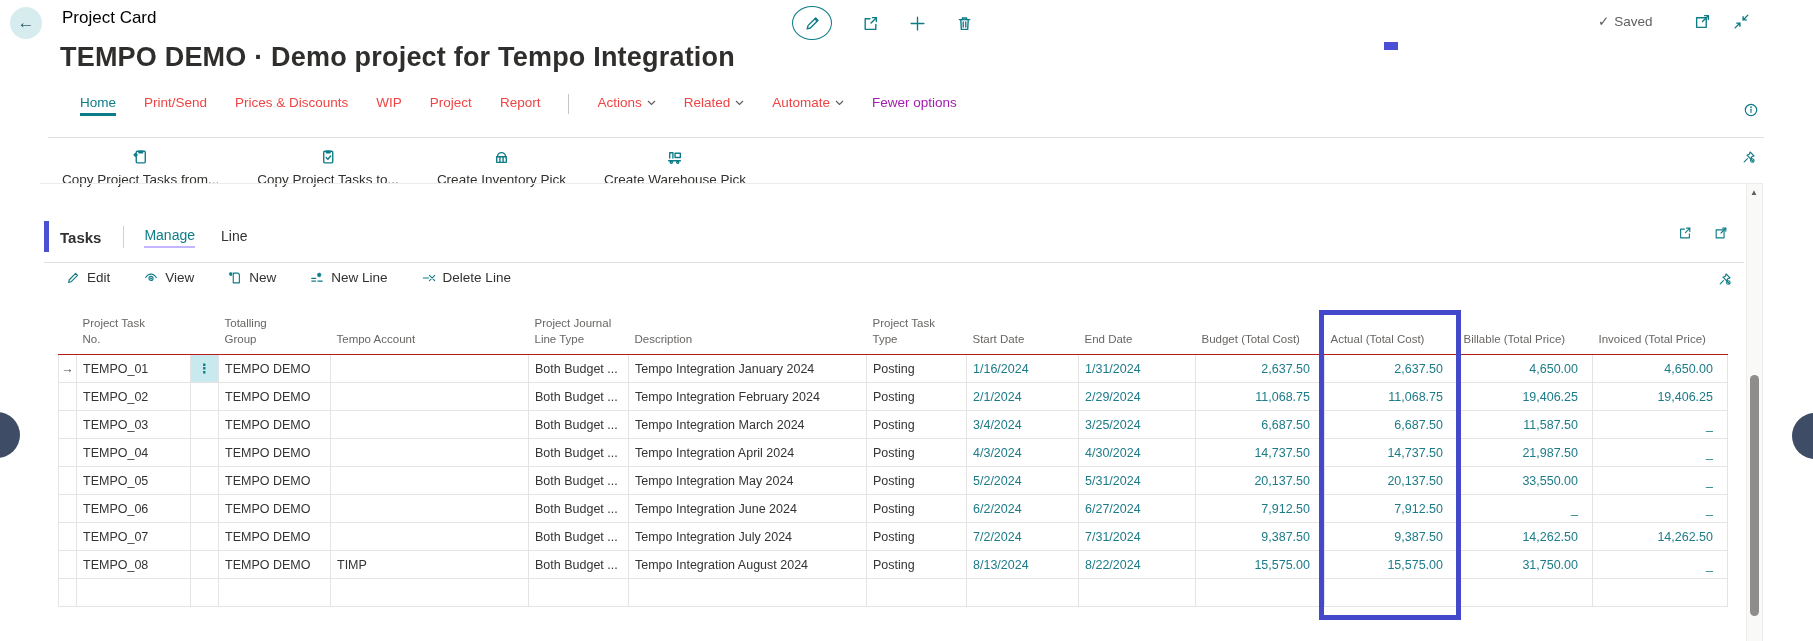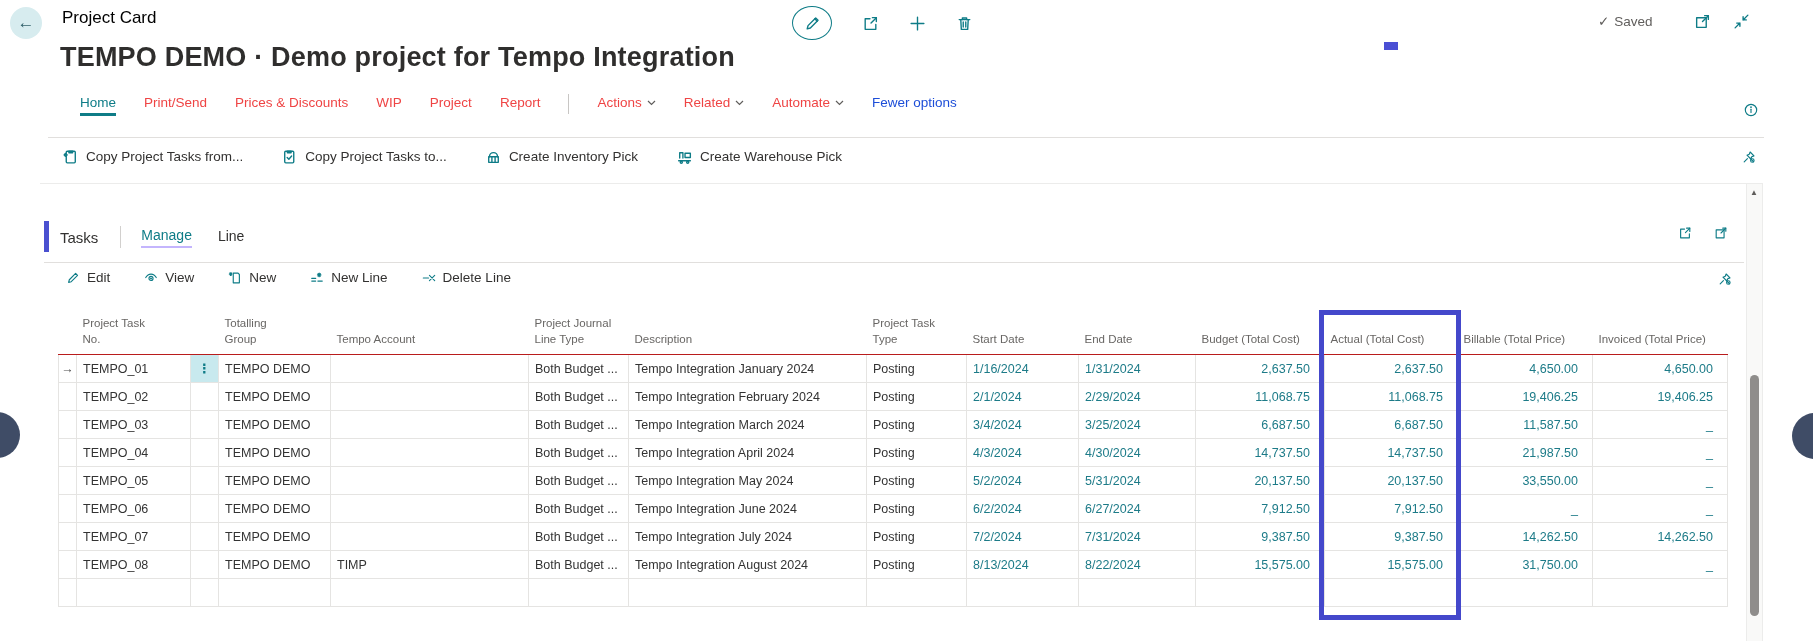"Fewer options" .mtab.fewer { color: #1d4ed8 -> #a21caf }
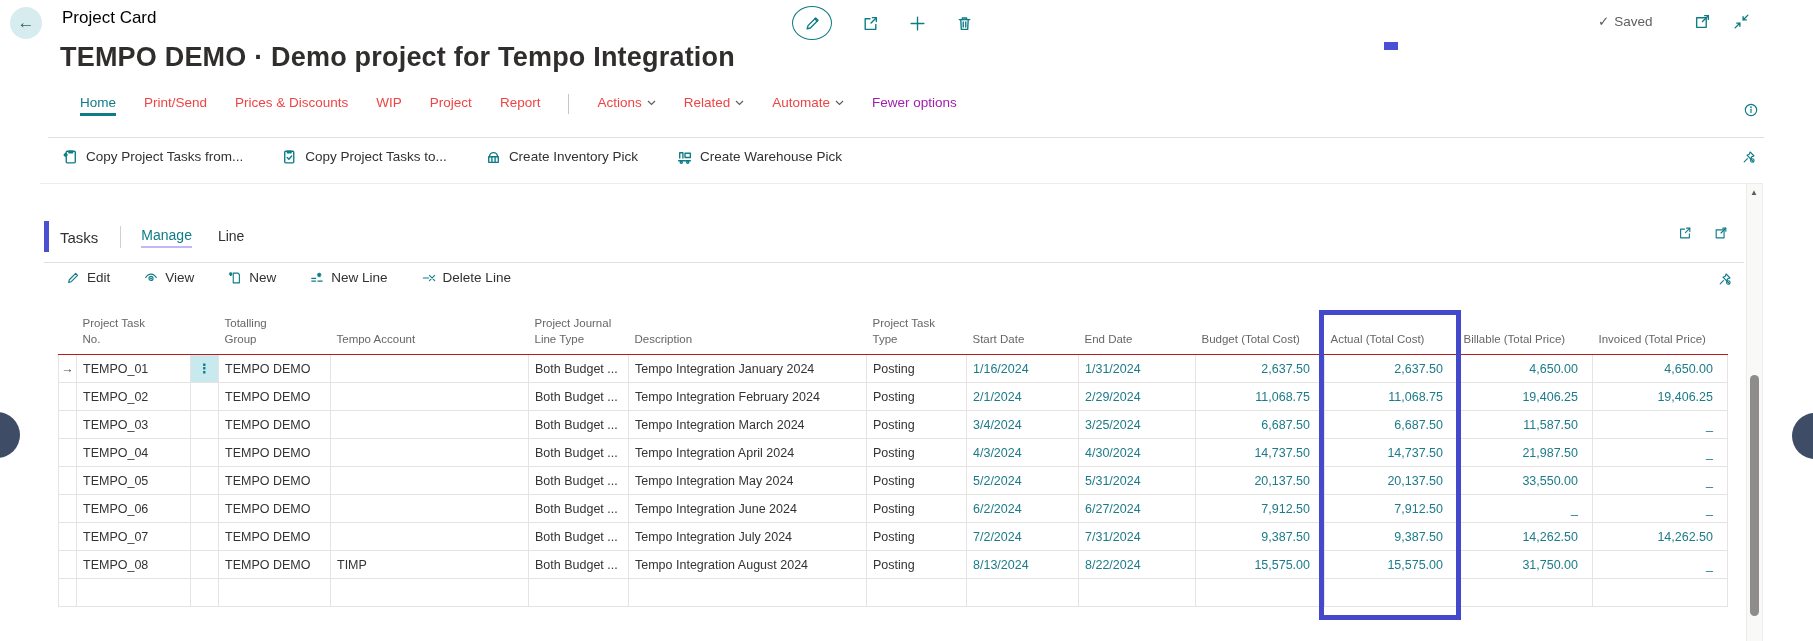"Copy Project Tasks from..." .abtn { flex-direction: none -> column }
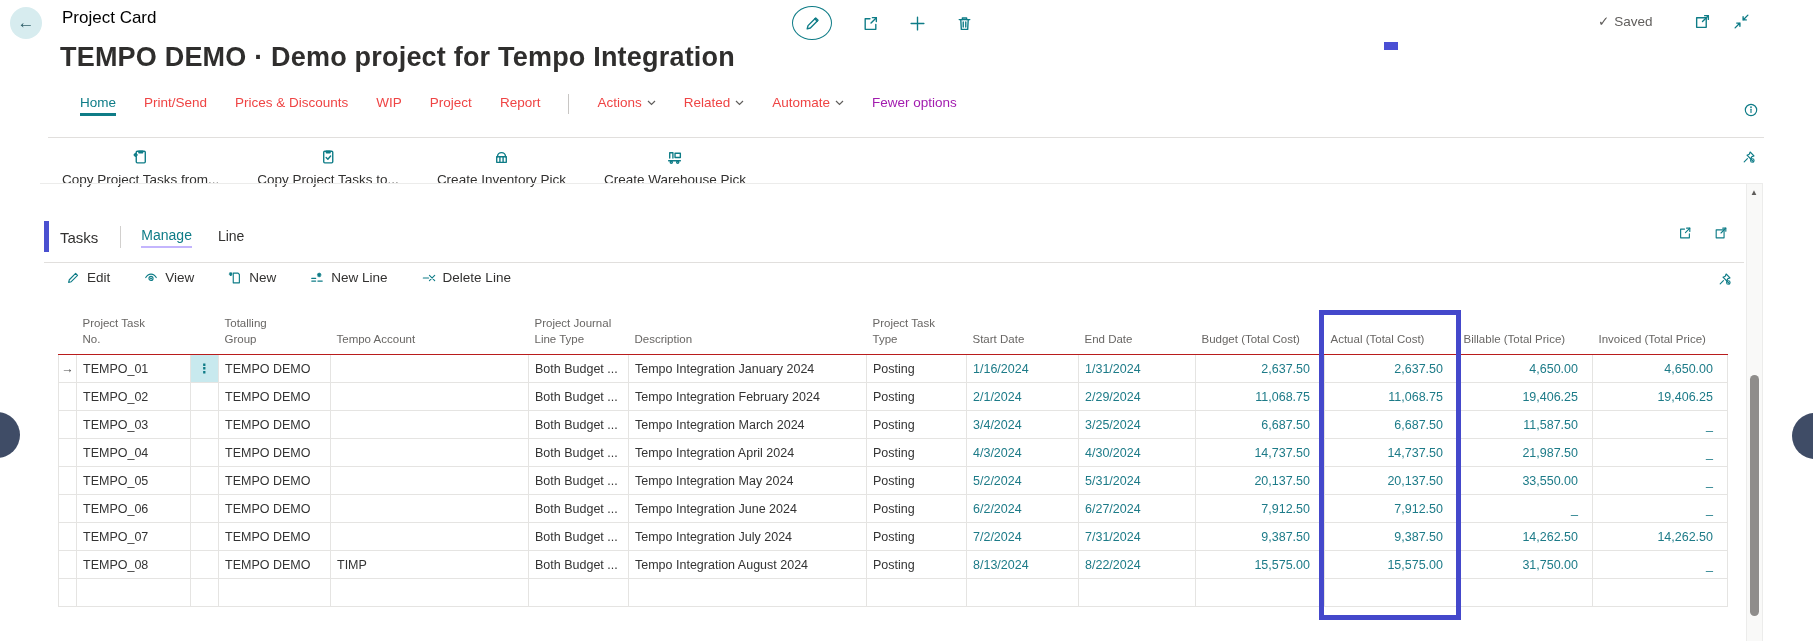"Tasks" .tasks-title { font-weight: 400 -> 700 }
